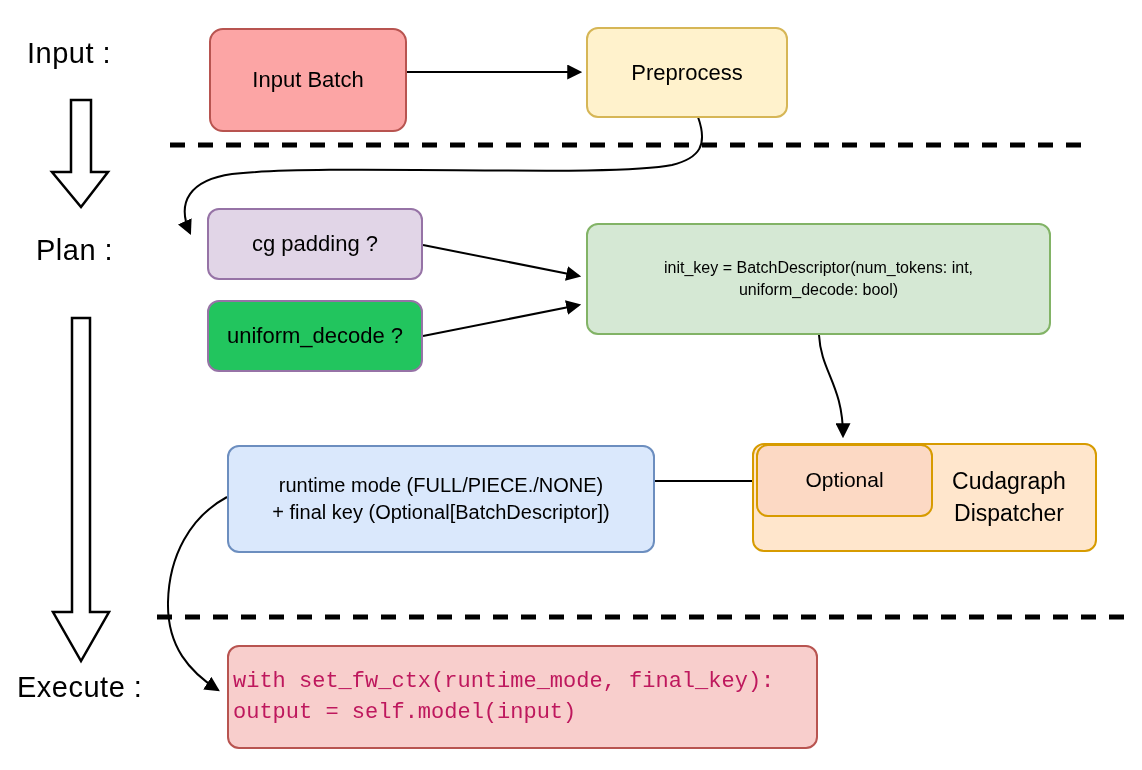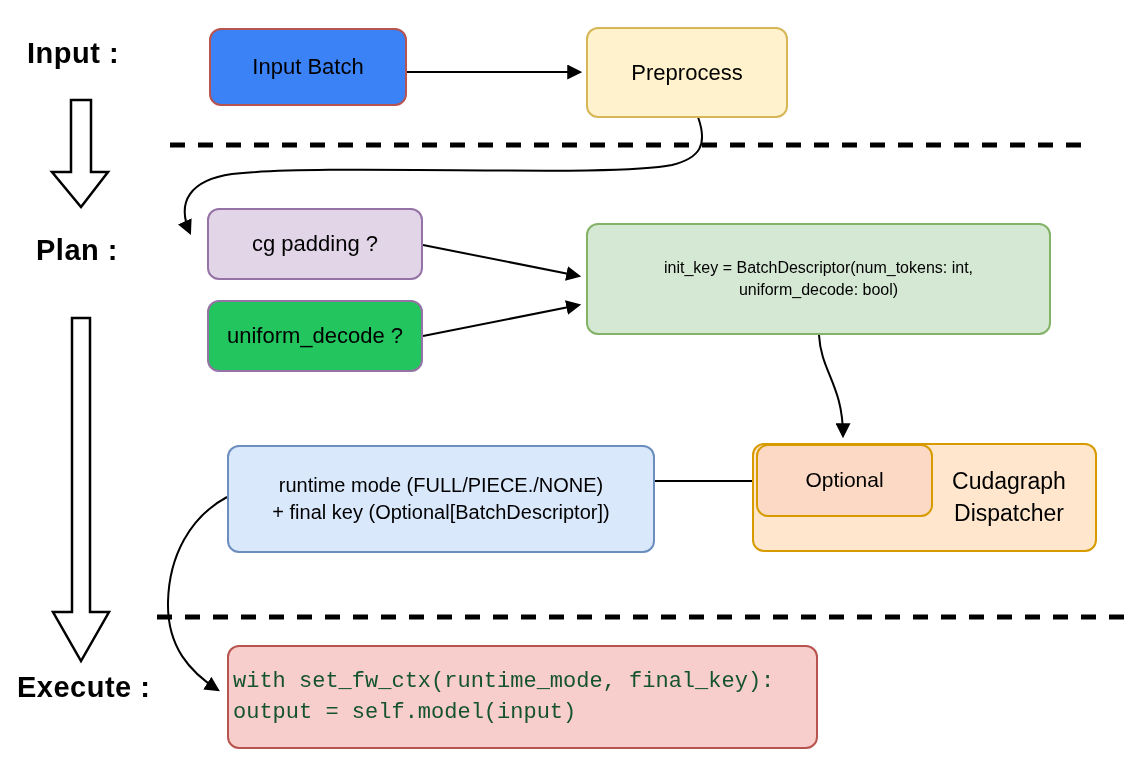"Input :" .stage-label { font-weight: bold -> normal }
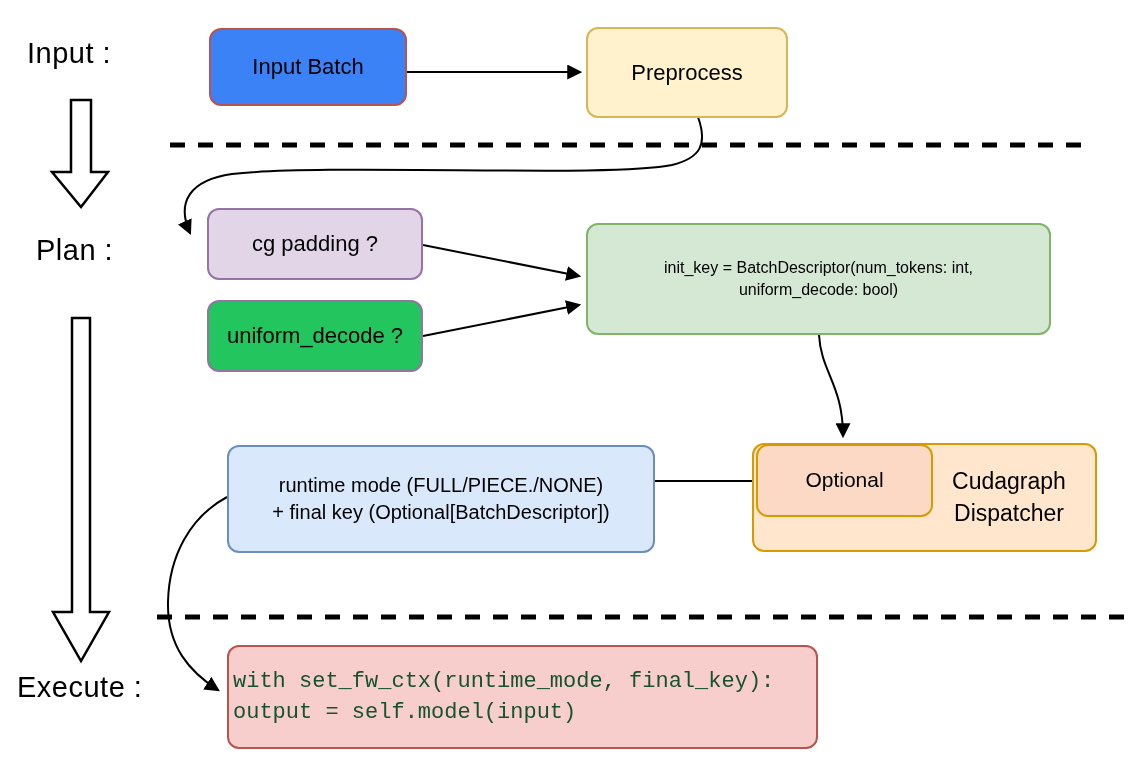"Input Batch" div.node { background-color: #3b82f6 -> #fca5a5; border-radius: none -> 14px; height: 78px -> 104px }
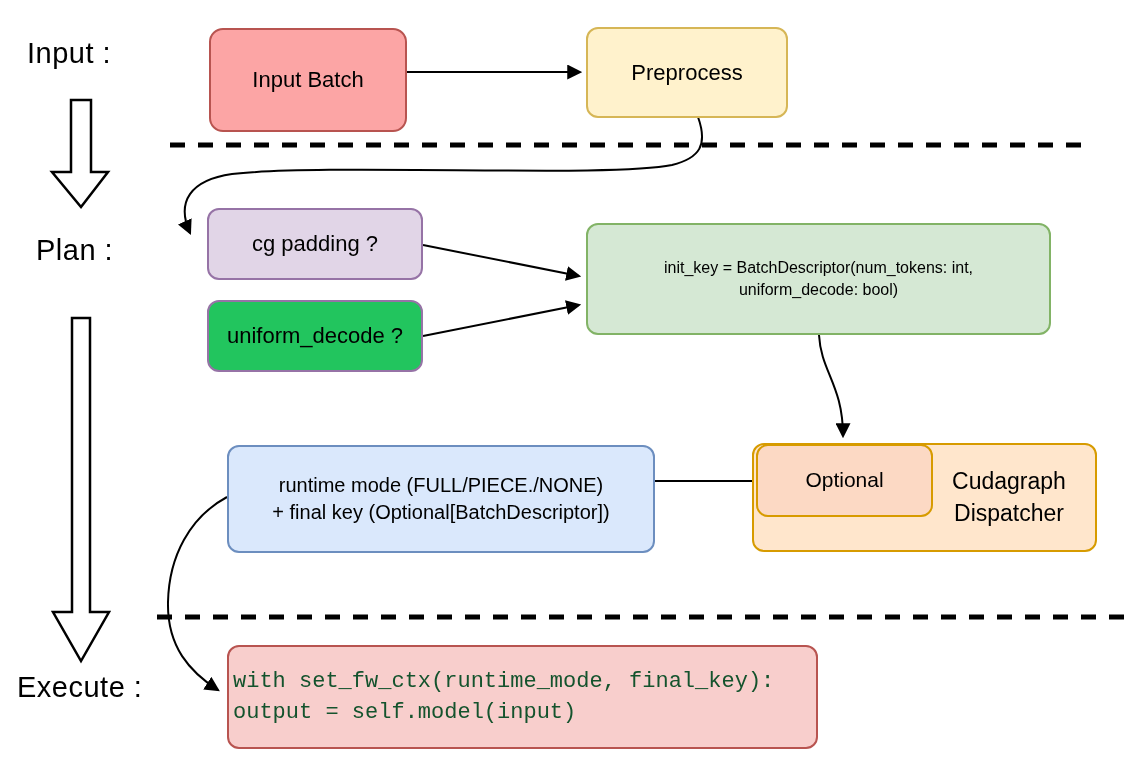"with set_fw_ctx(runtime_mode," .code-line { color: #14532d -> #be185d }
